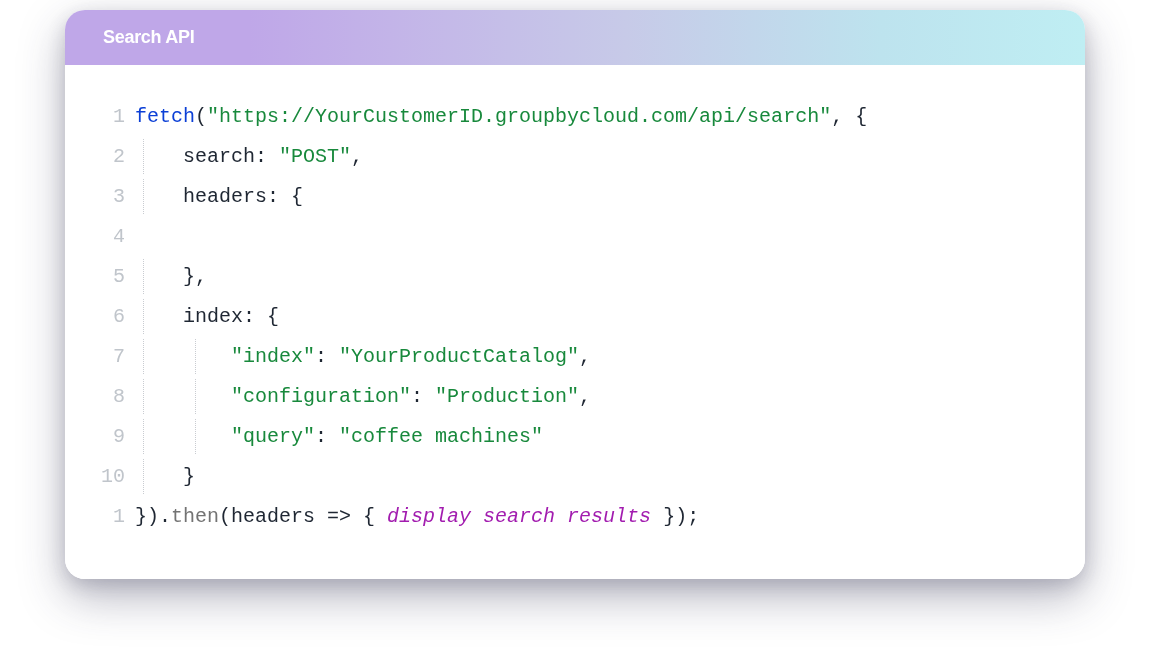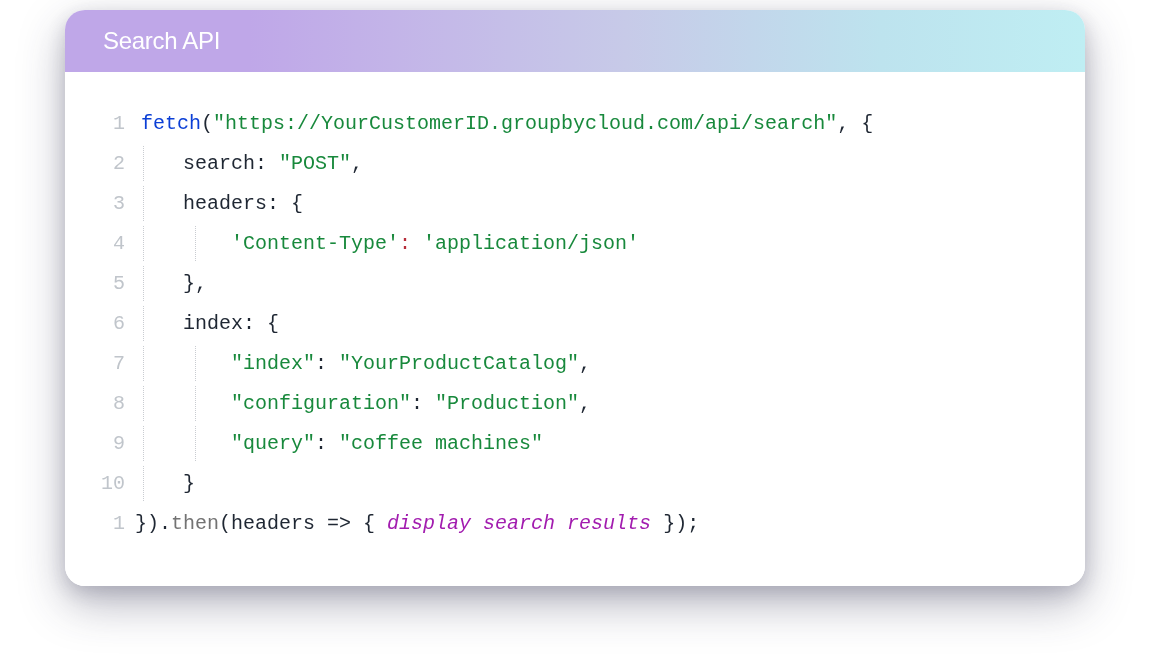"Search API" .card-header { font-size: 24px -> 18px; font-weight: 400 -> 700 }
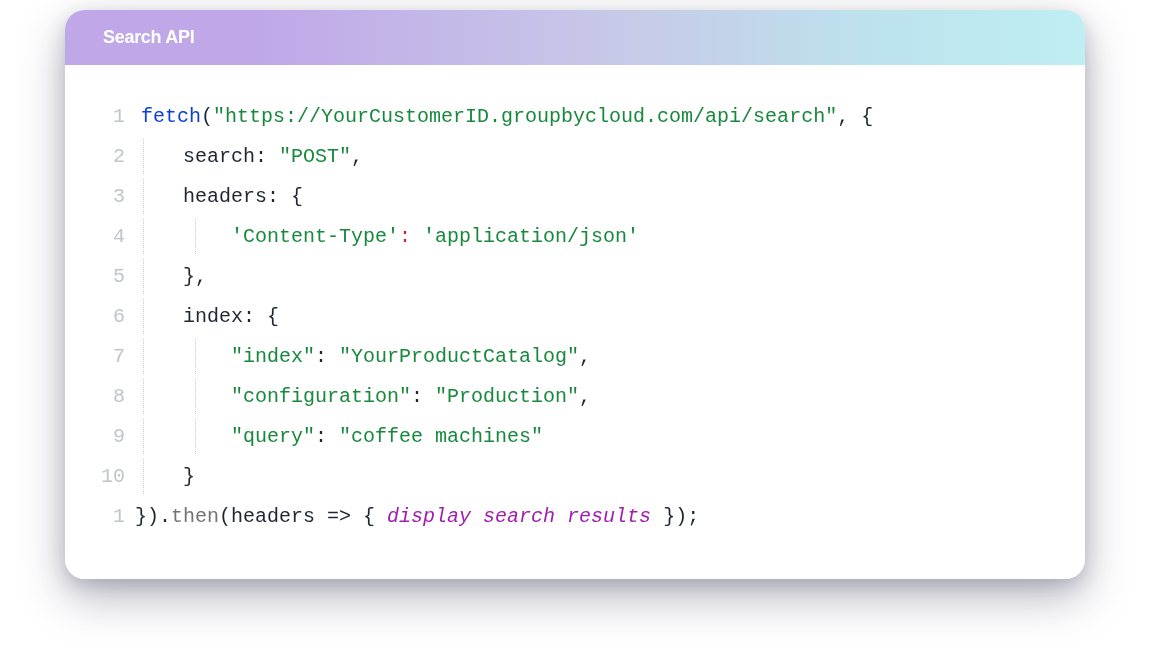"fetch" .tok-blue { margin-left: 6px -> none }
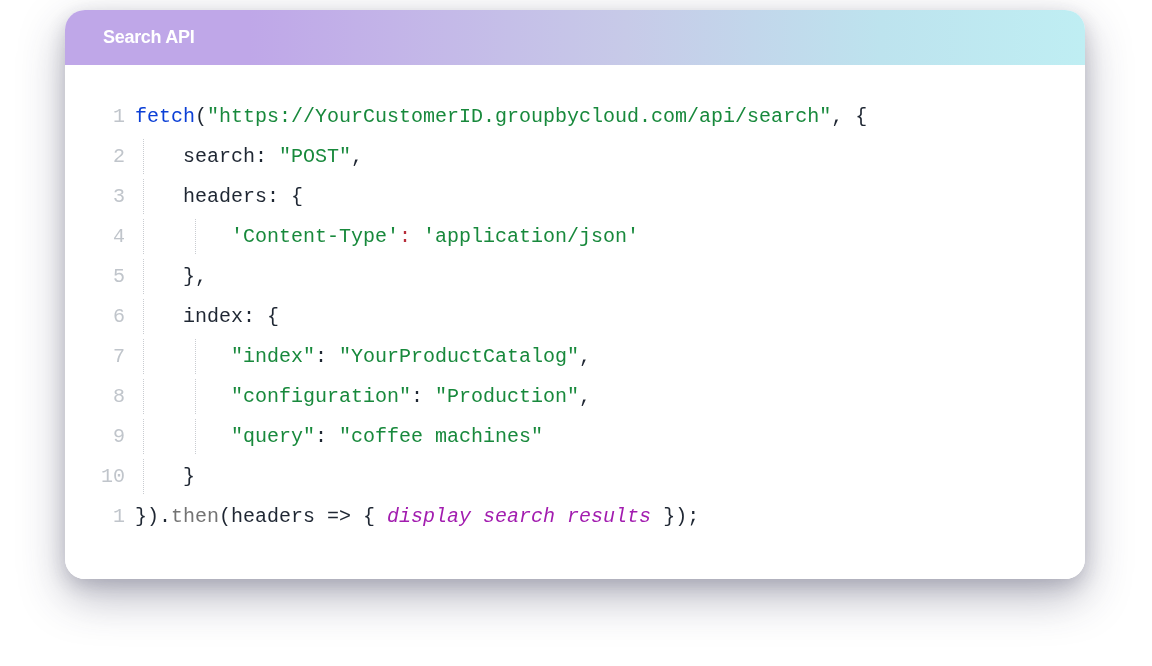"'Content-Type': 'application/json'" div.line-content { html: <div><span></span><span></span><span> </span><span>'Content-Type'</span><span>: </span><span>'application/json'</span></div> -> none }
